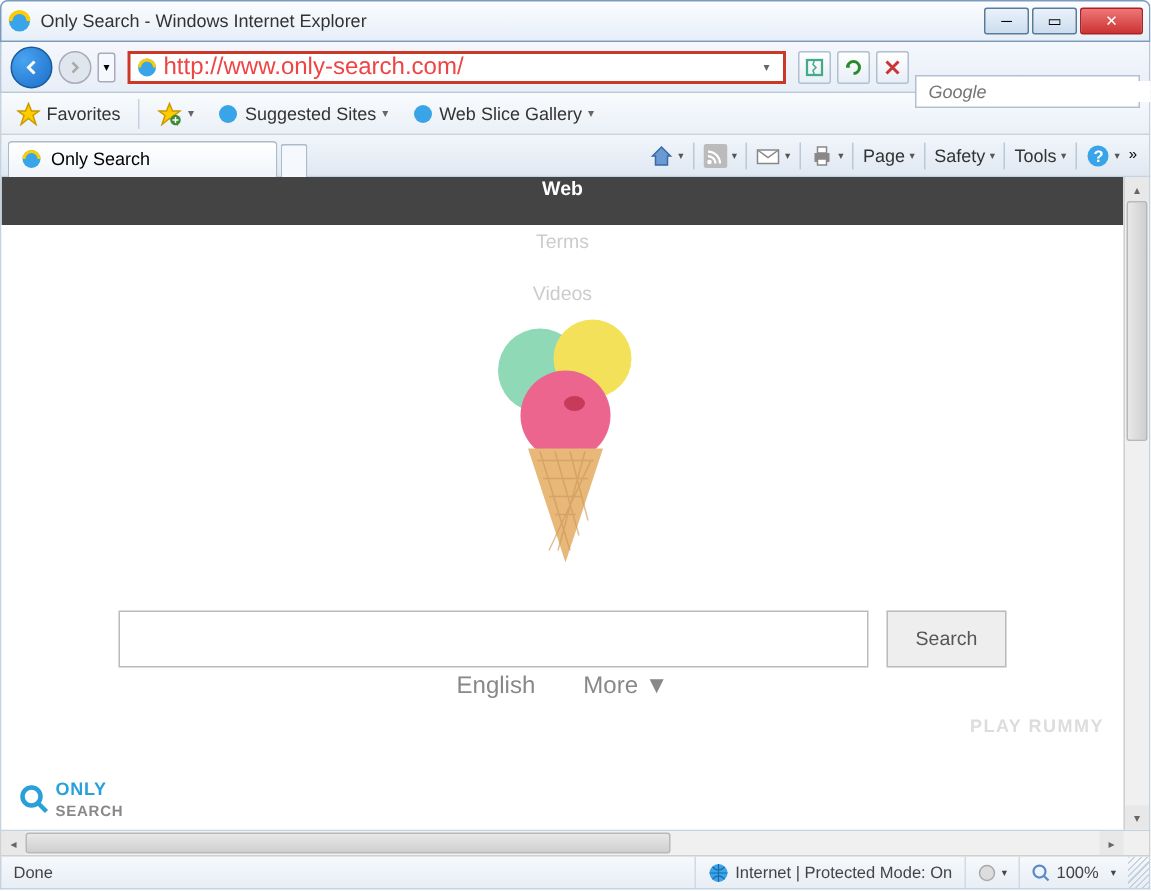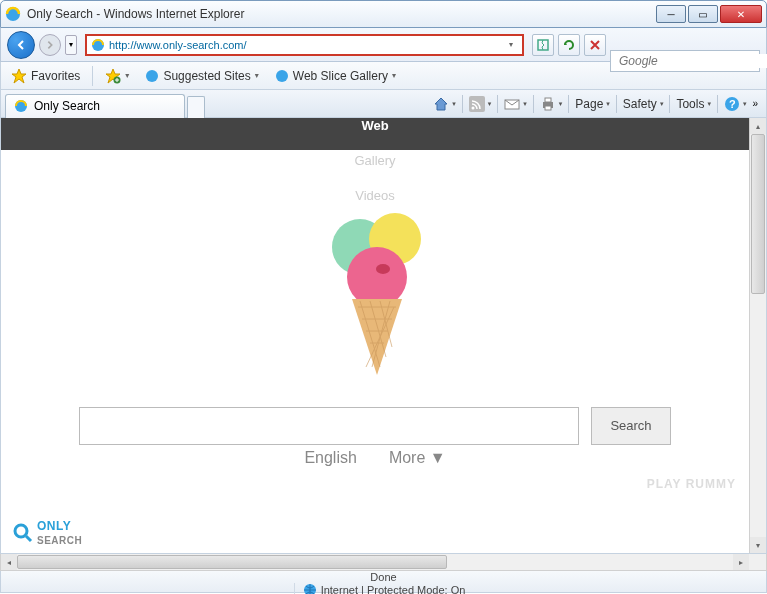"http://www.only-search.com/" .addr-wrap input { color: #0369a1 -> #ef4444; font-size: 11px -> 16px }
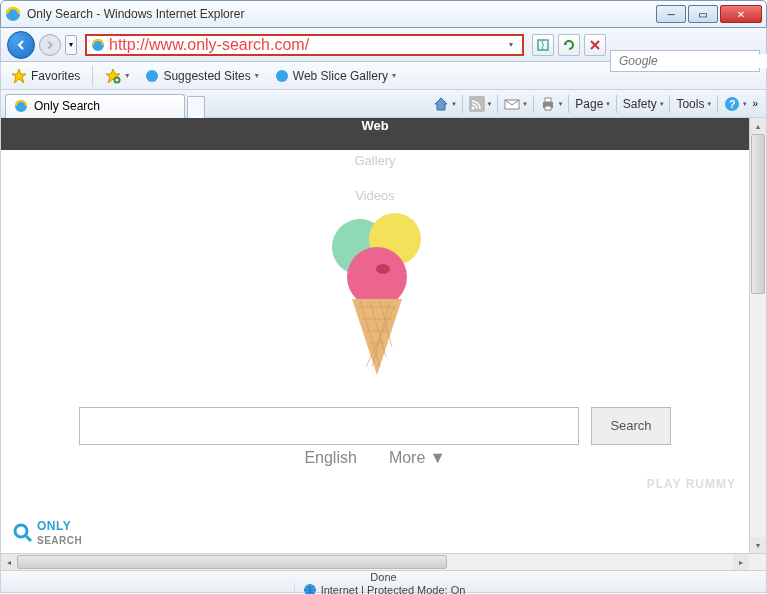"Gallery" span { text: Gallery -> Terms }
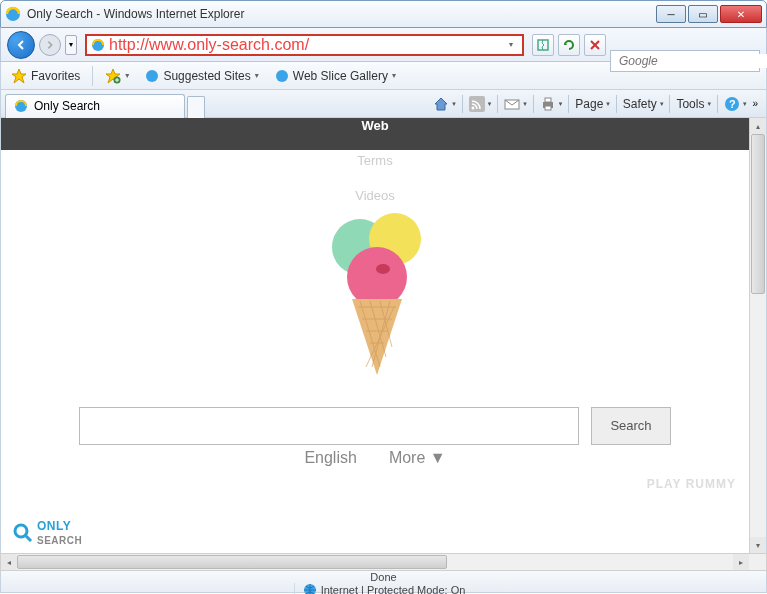"Done" .statusbar { align-items: center -> flex-start; flex-direction: column -> none }
